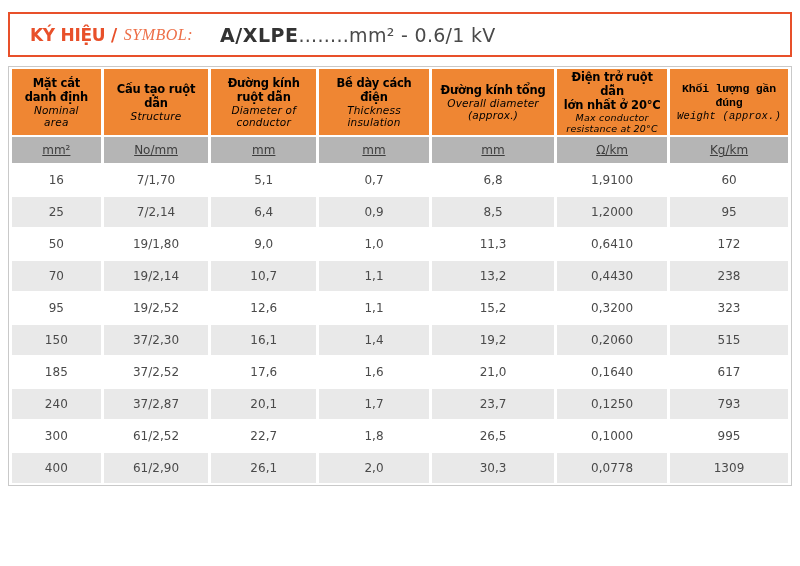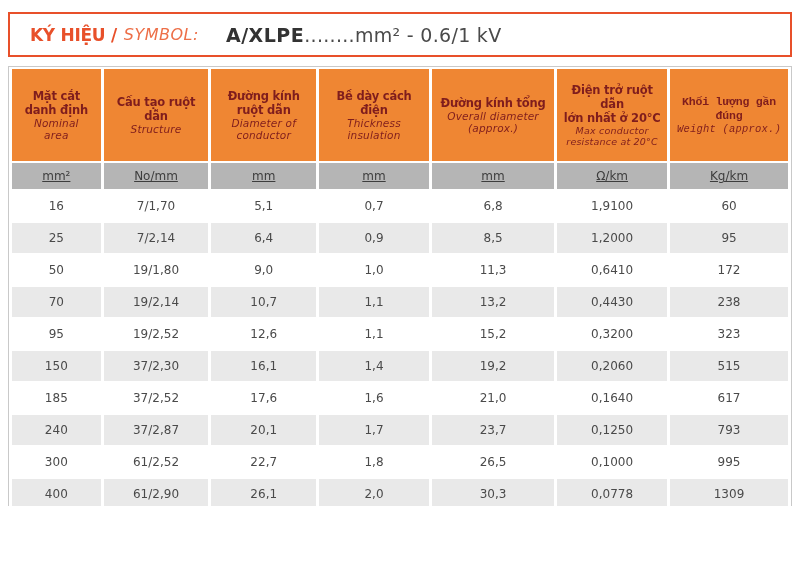"SYMBOL:" .t-en { font-family: none -> Liberation Serif, serif }
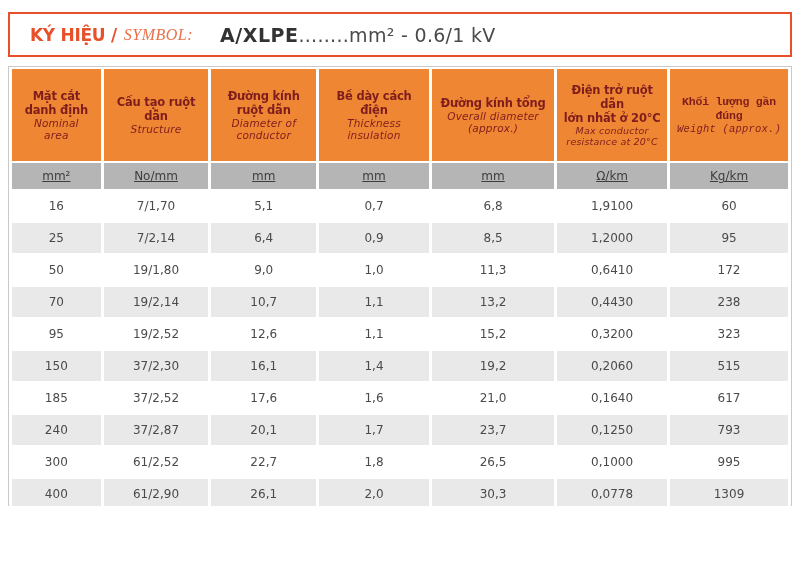"Mặt cắt" th.hcell { color: #7f1d1d -> #000000; padding: 14px 2px -> 1px 2px }
